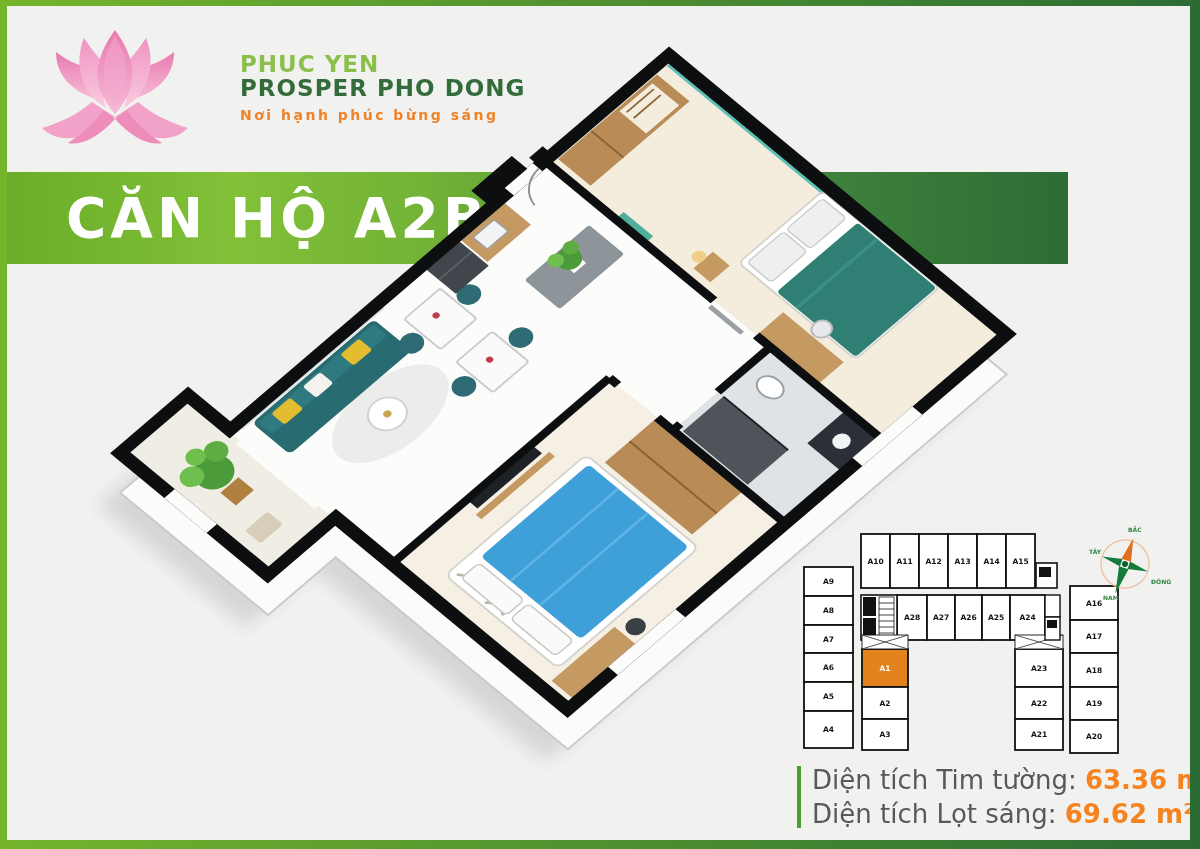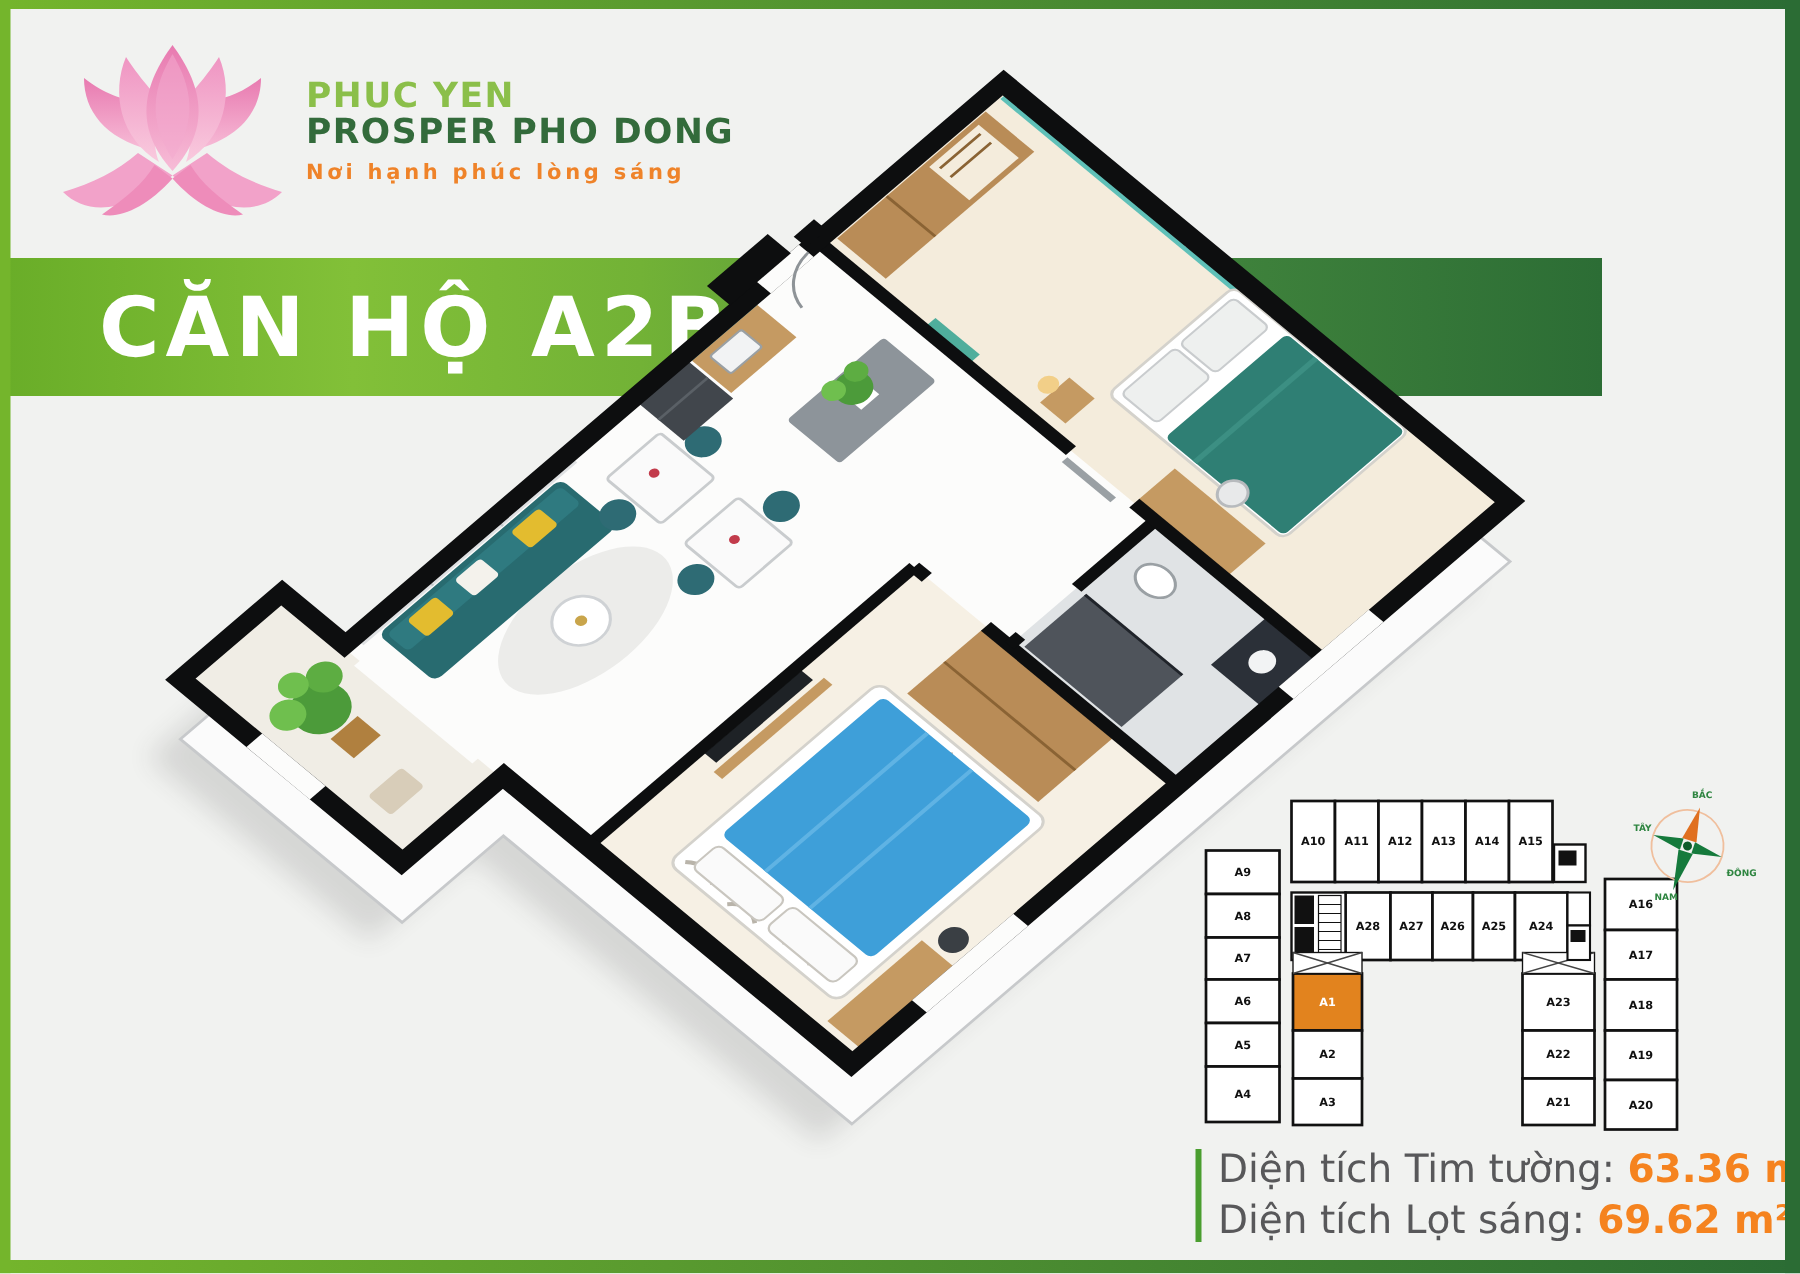"PHUC YEN" #logo { gap: none -> 36px }
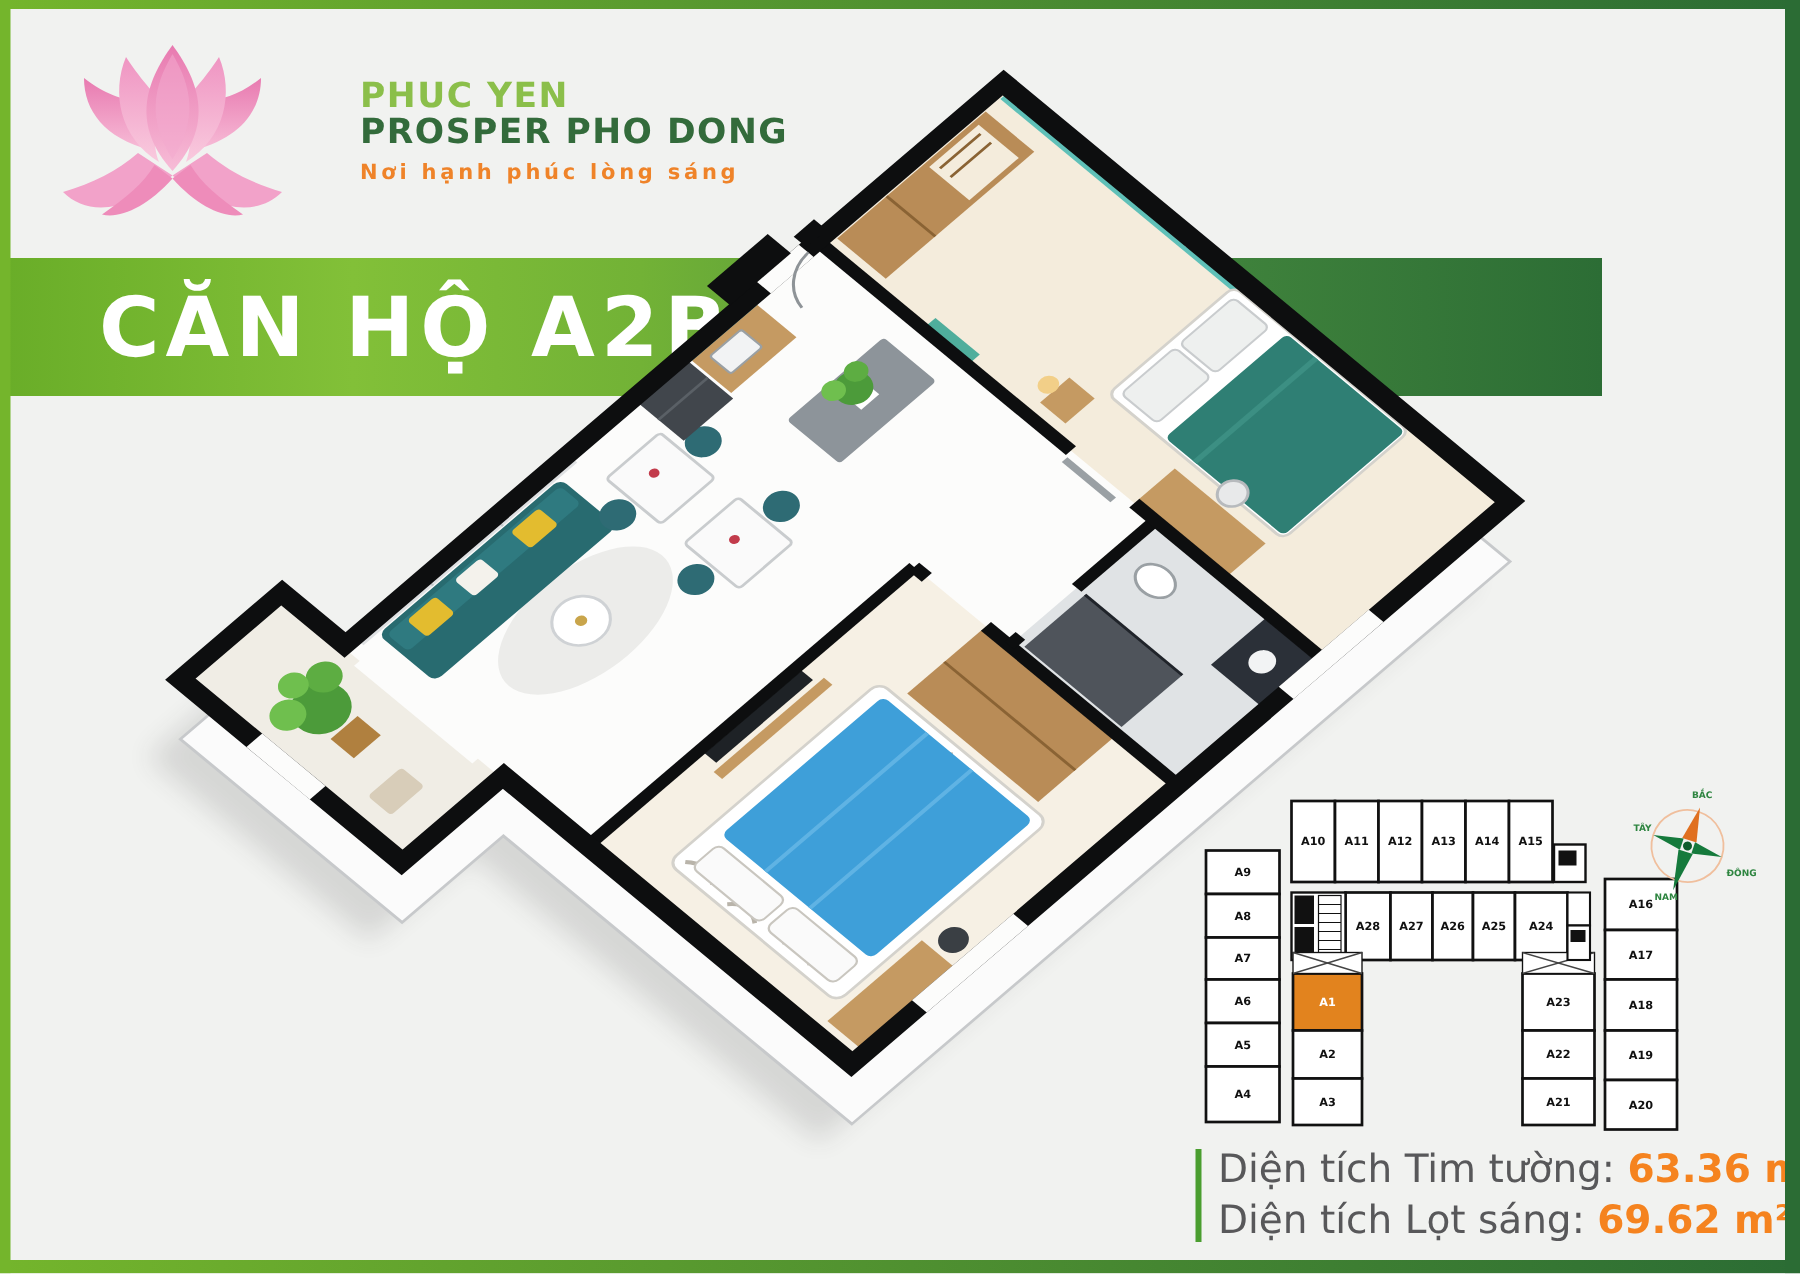"Nơi hạnh phúc lòng sáng" div.tg { text: lòng -> bừng }
